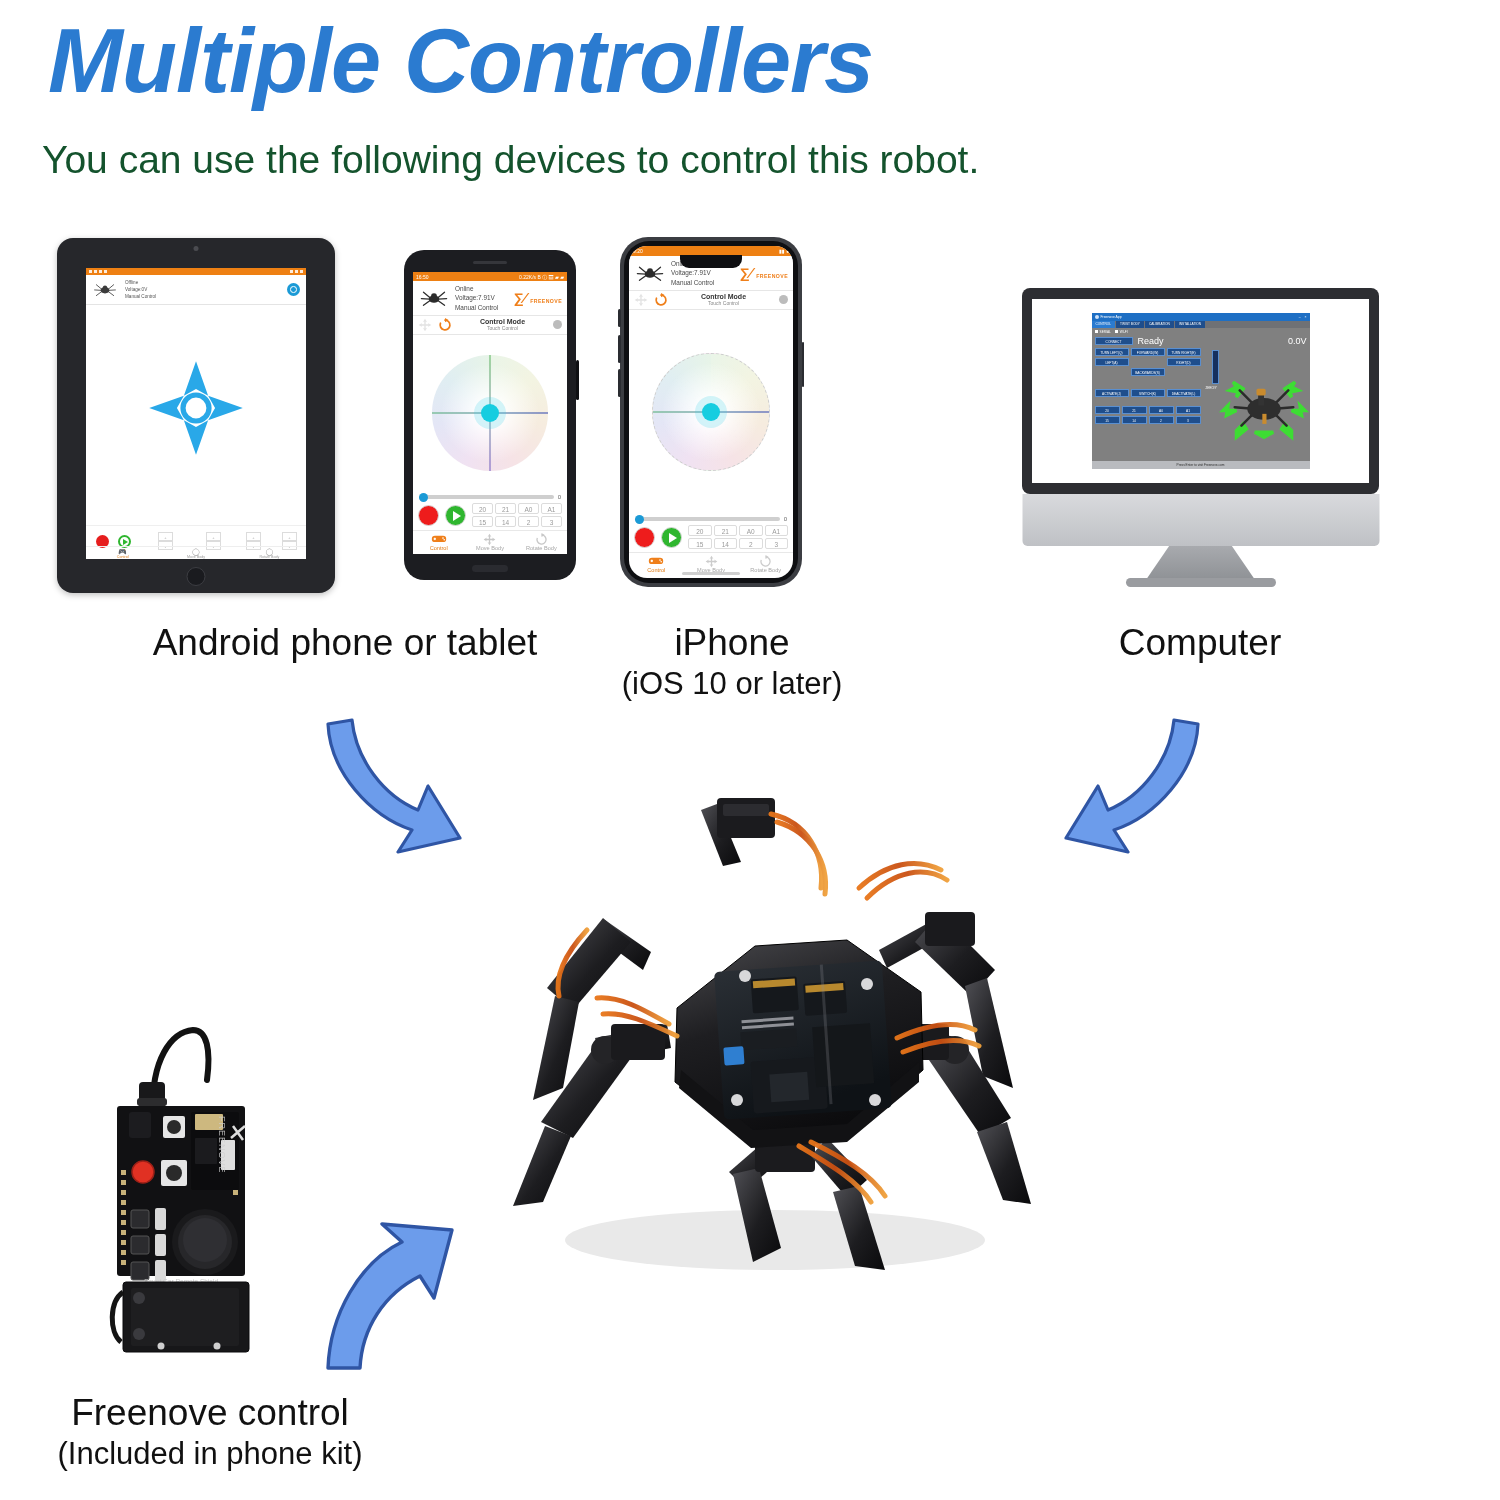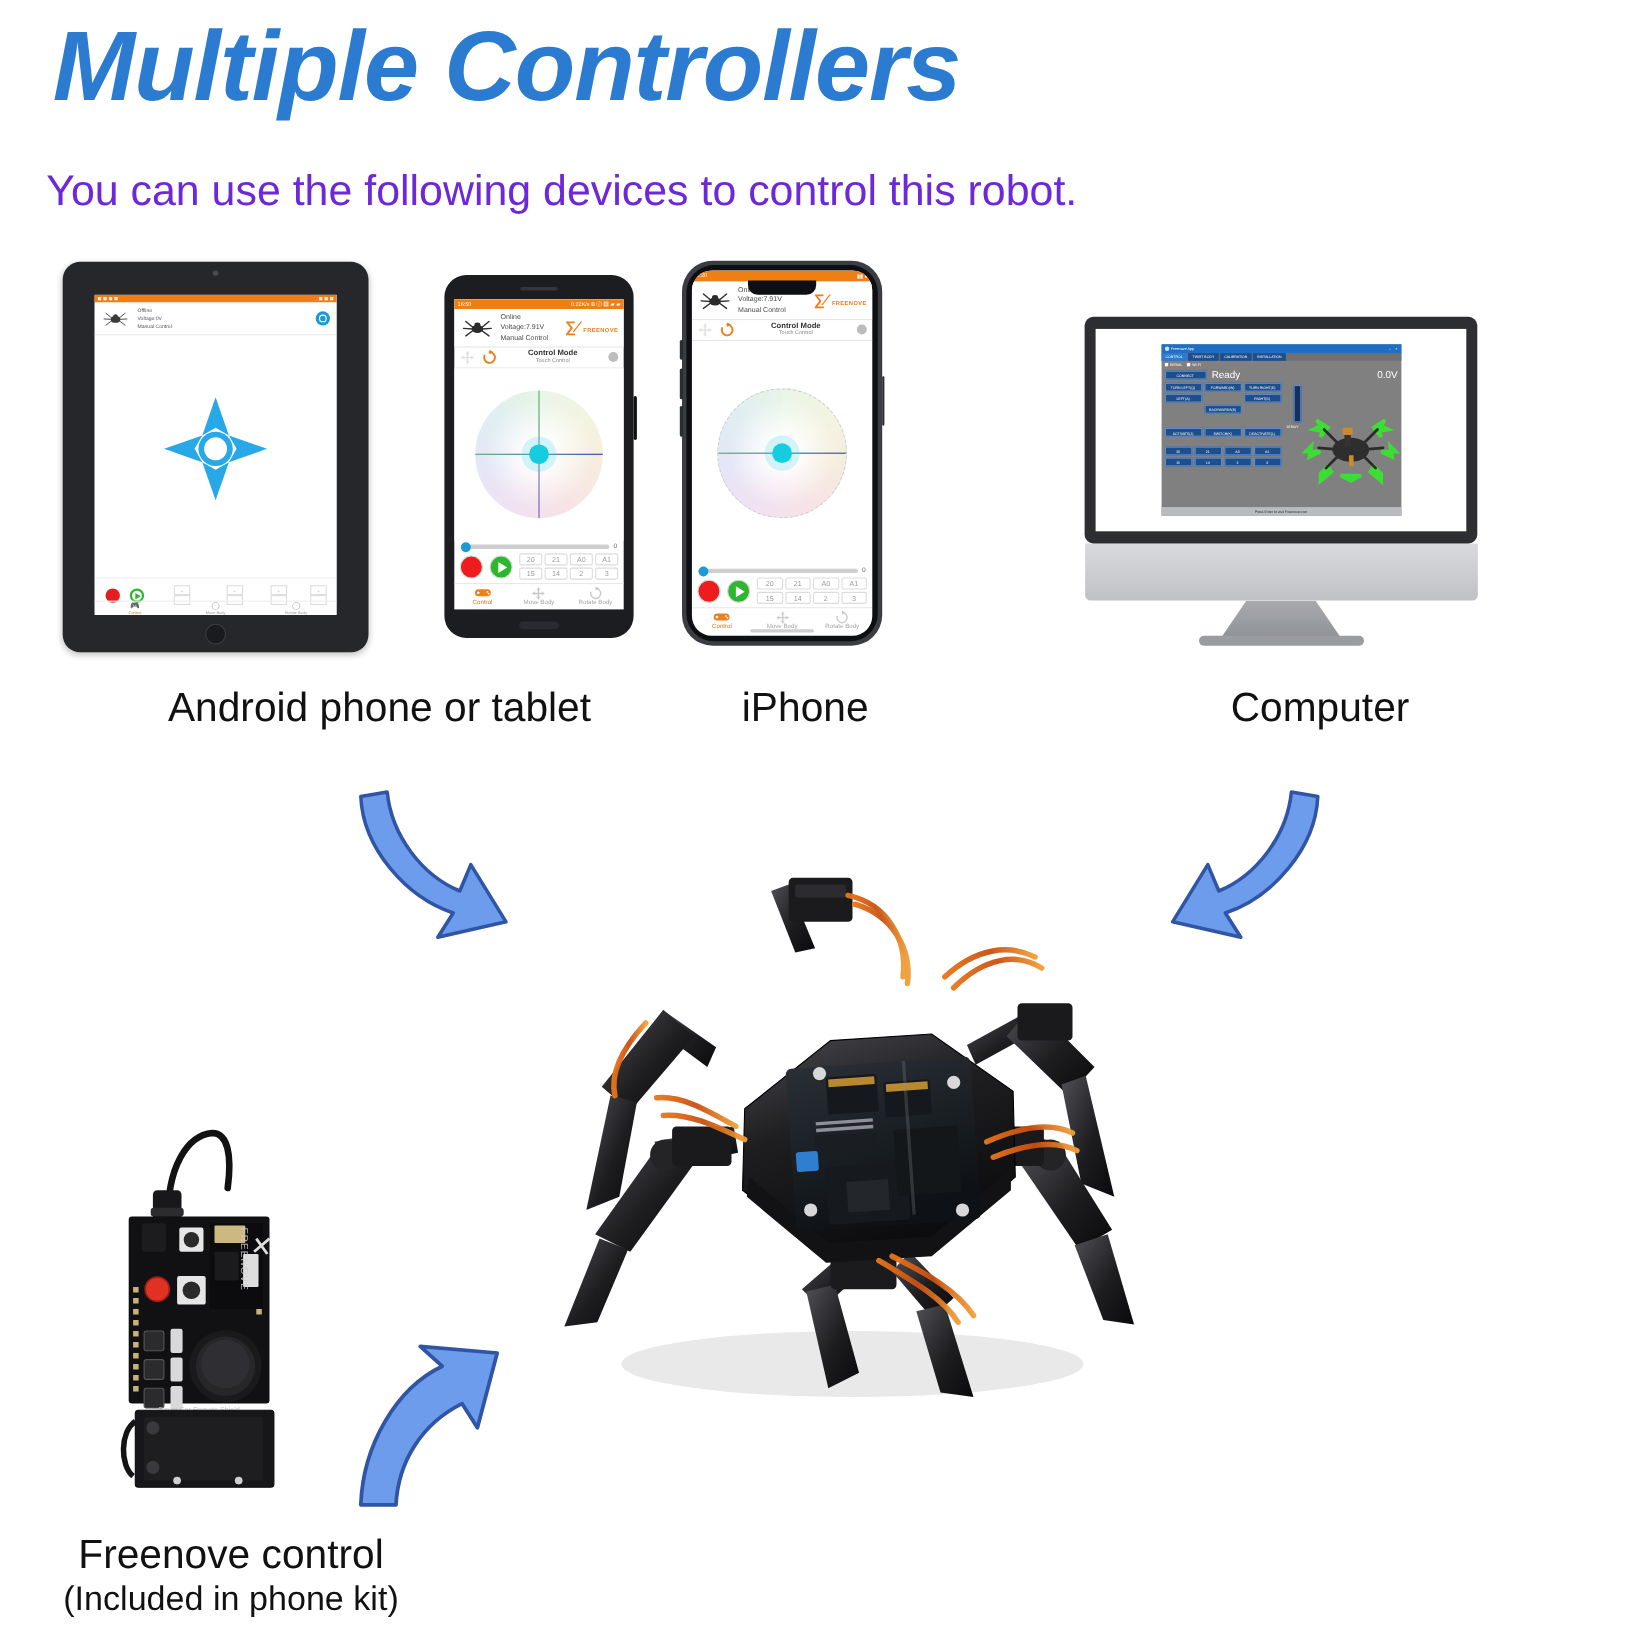"You can use the following" .subtitle { color: #6d28d9 -> #14532d; top: 152px -> 138px }
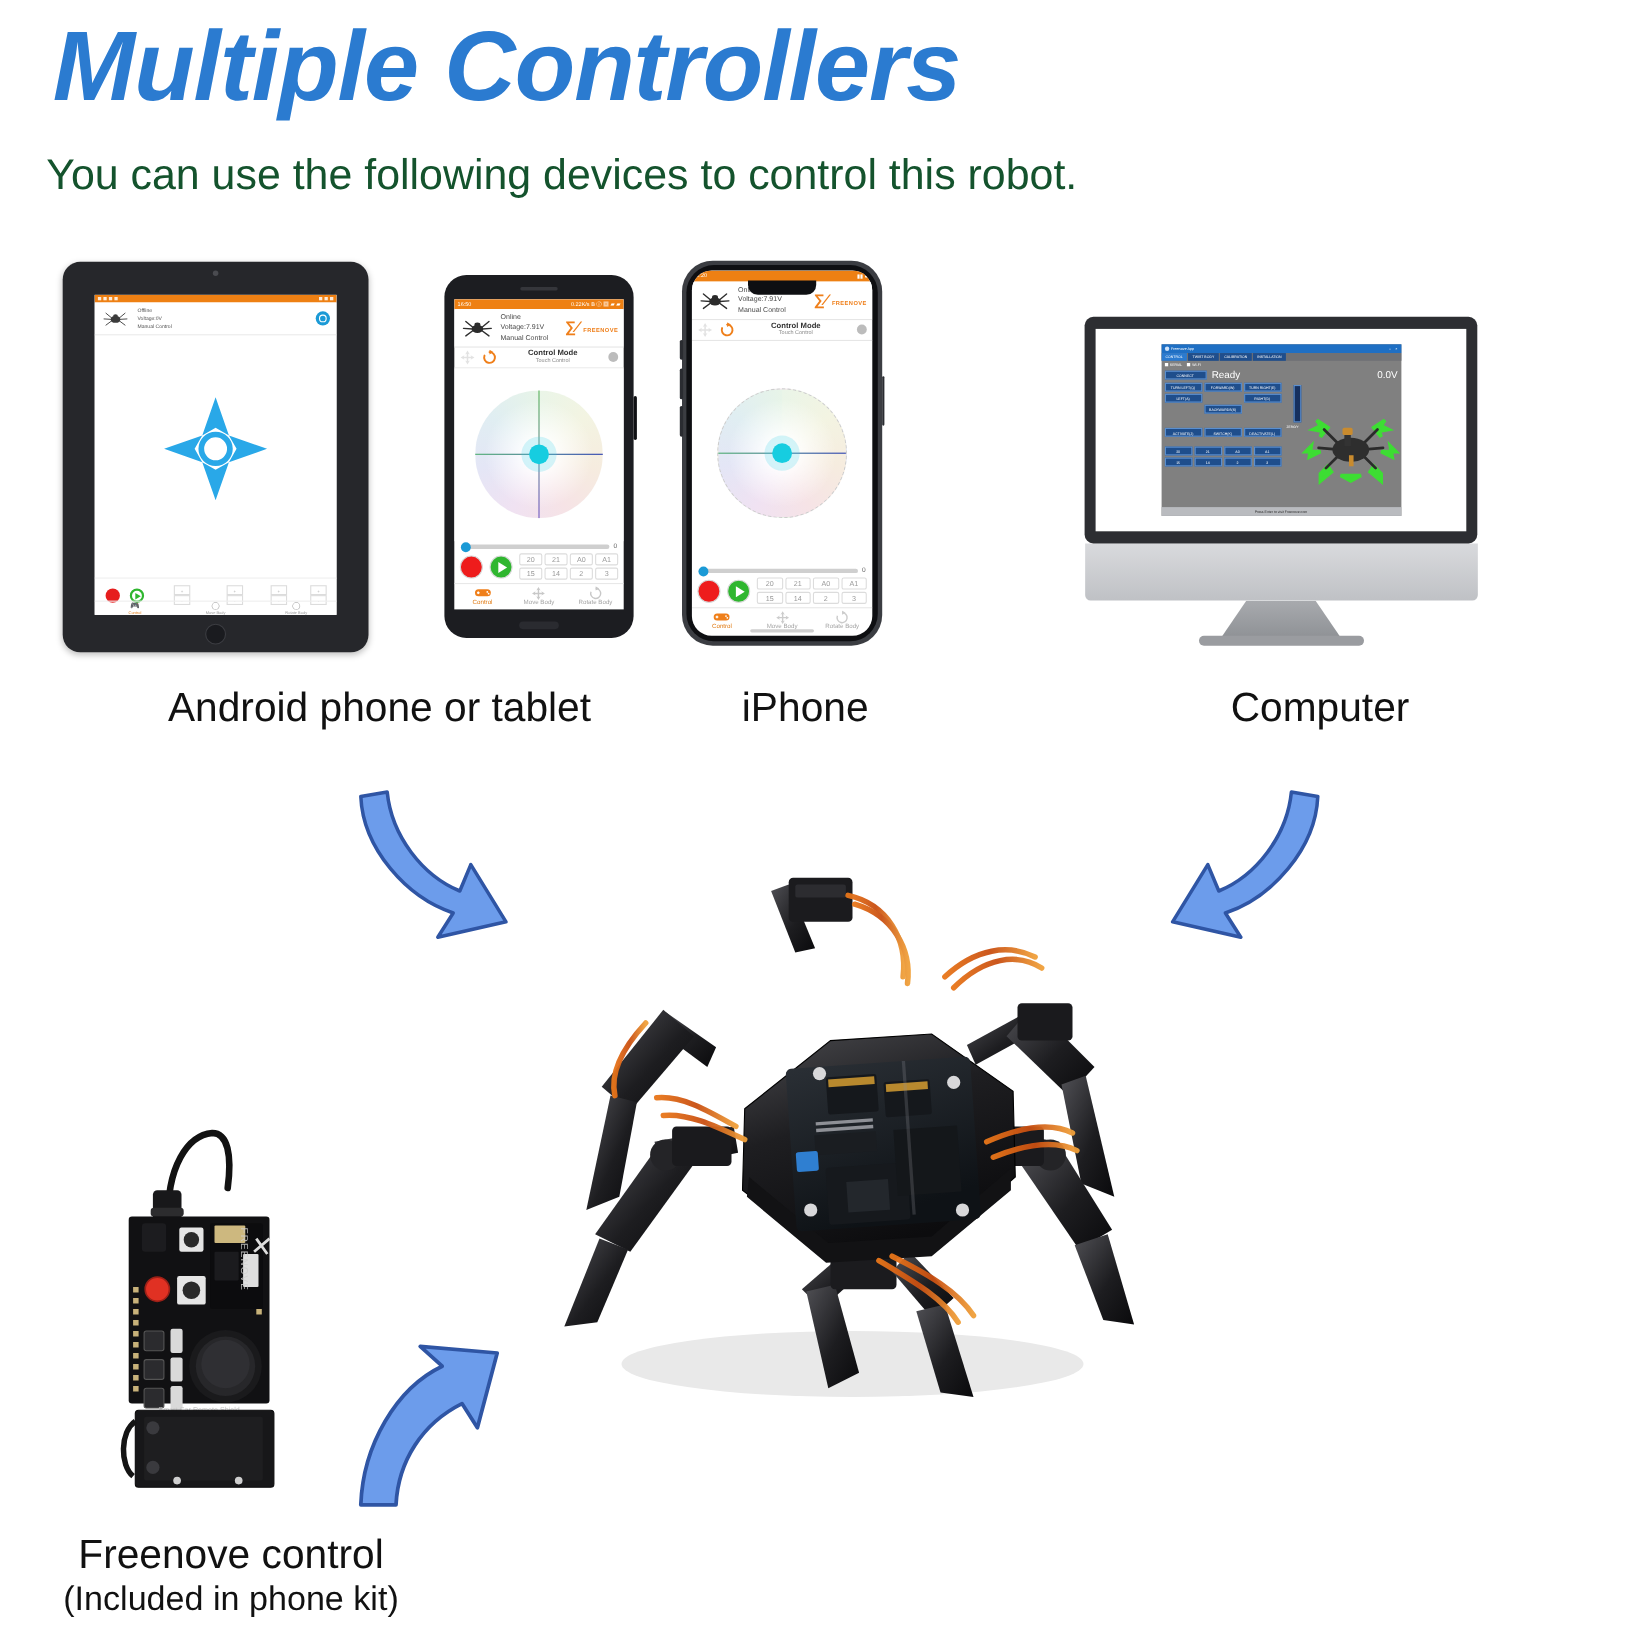"Ready" .monitor { left: 986px -> 1022px }
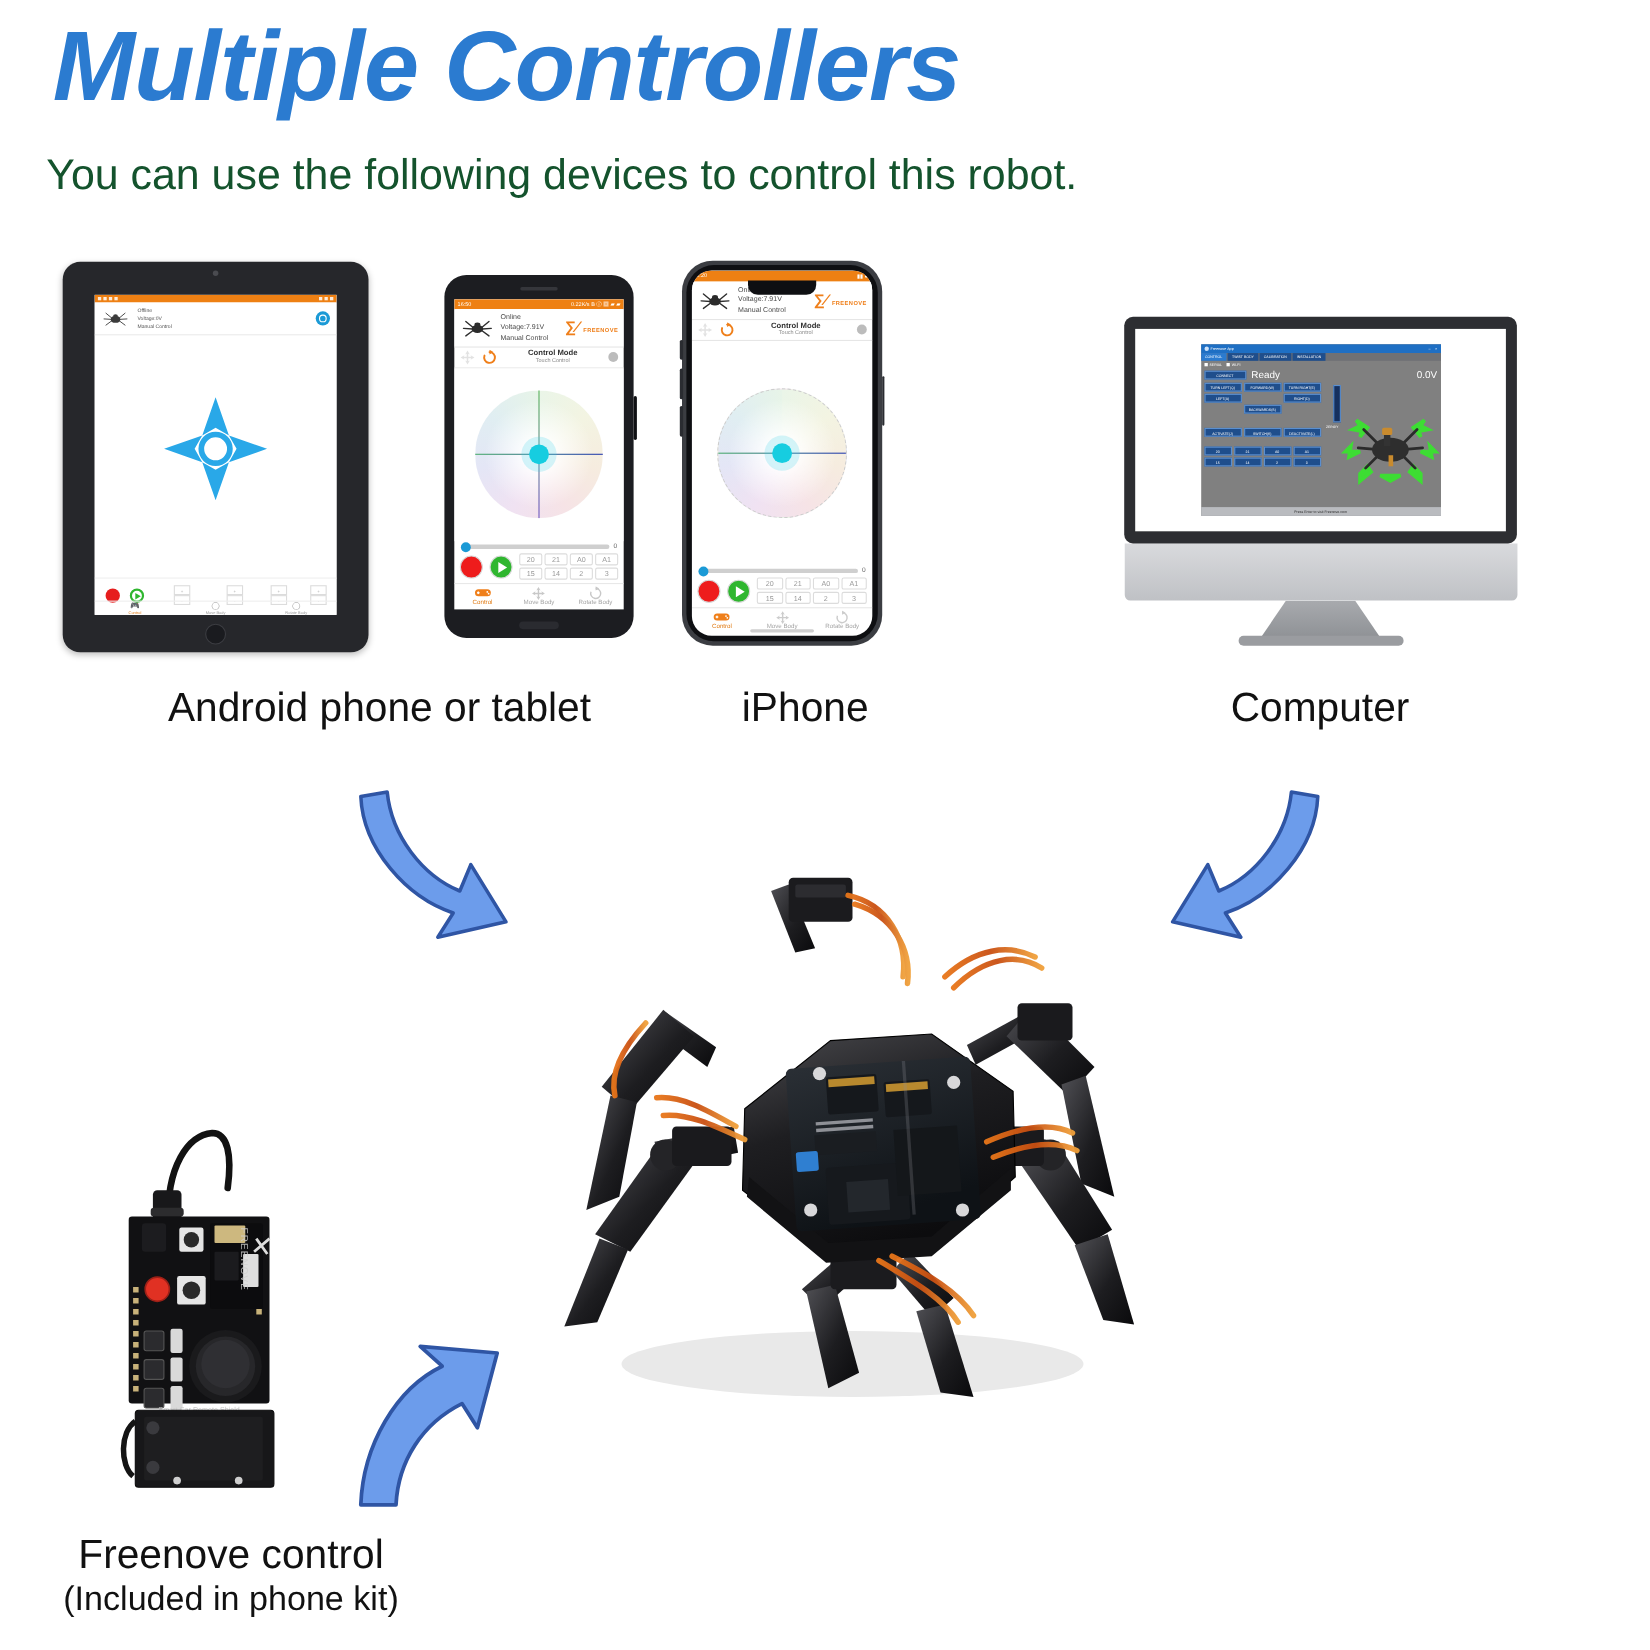"(iOS 10 or later)" div.sub { html: none -> <div>(iOS 10 or later)</div> }
